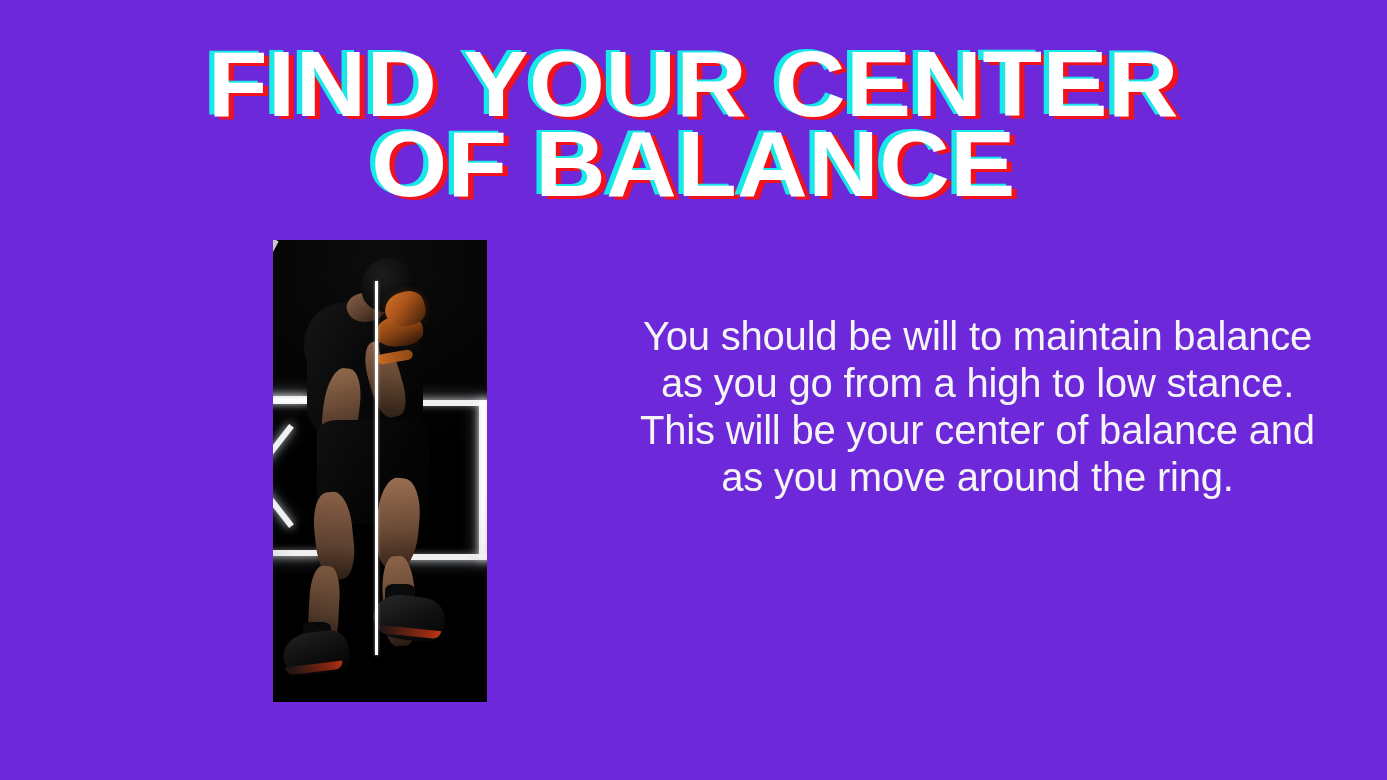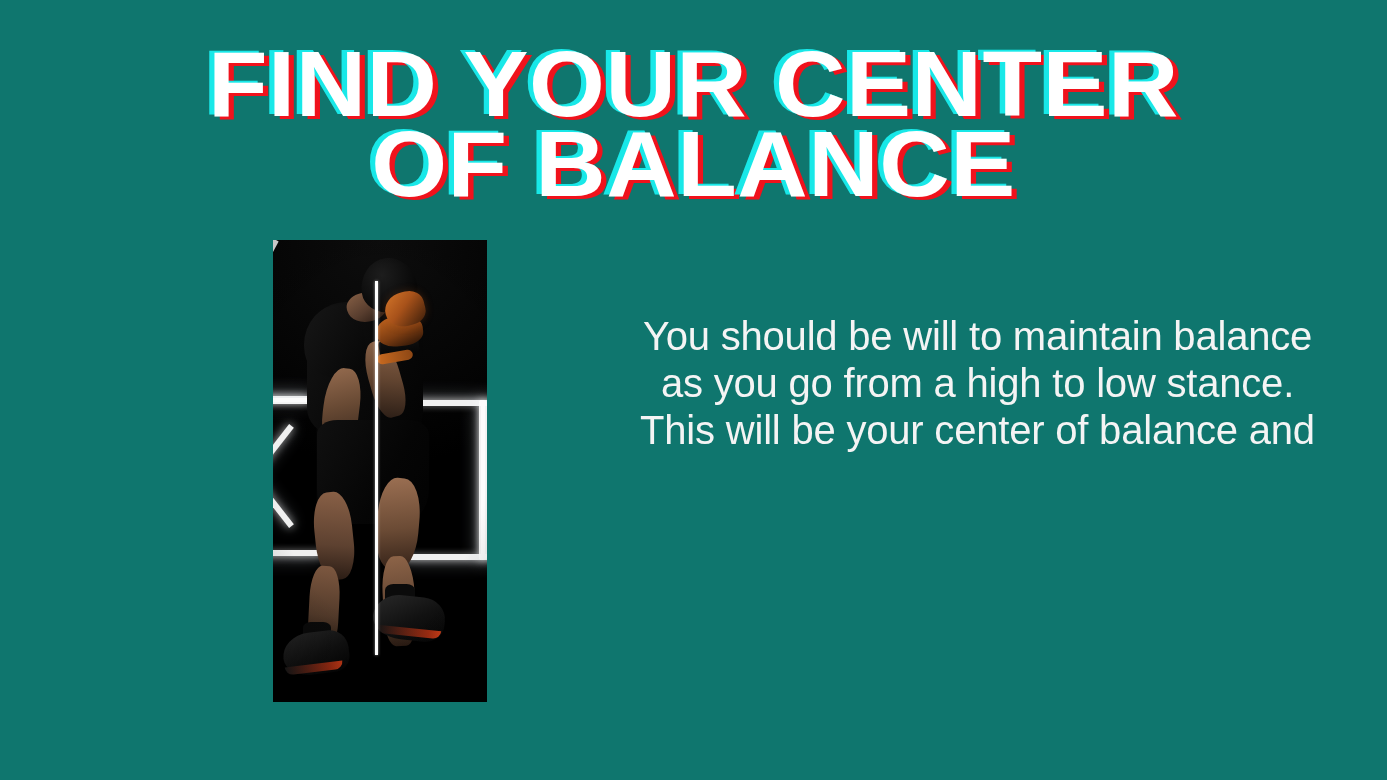"FIND YOUR CENTER" .slide { background: #0f766e -> #6d28d9 }
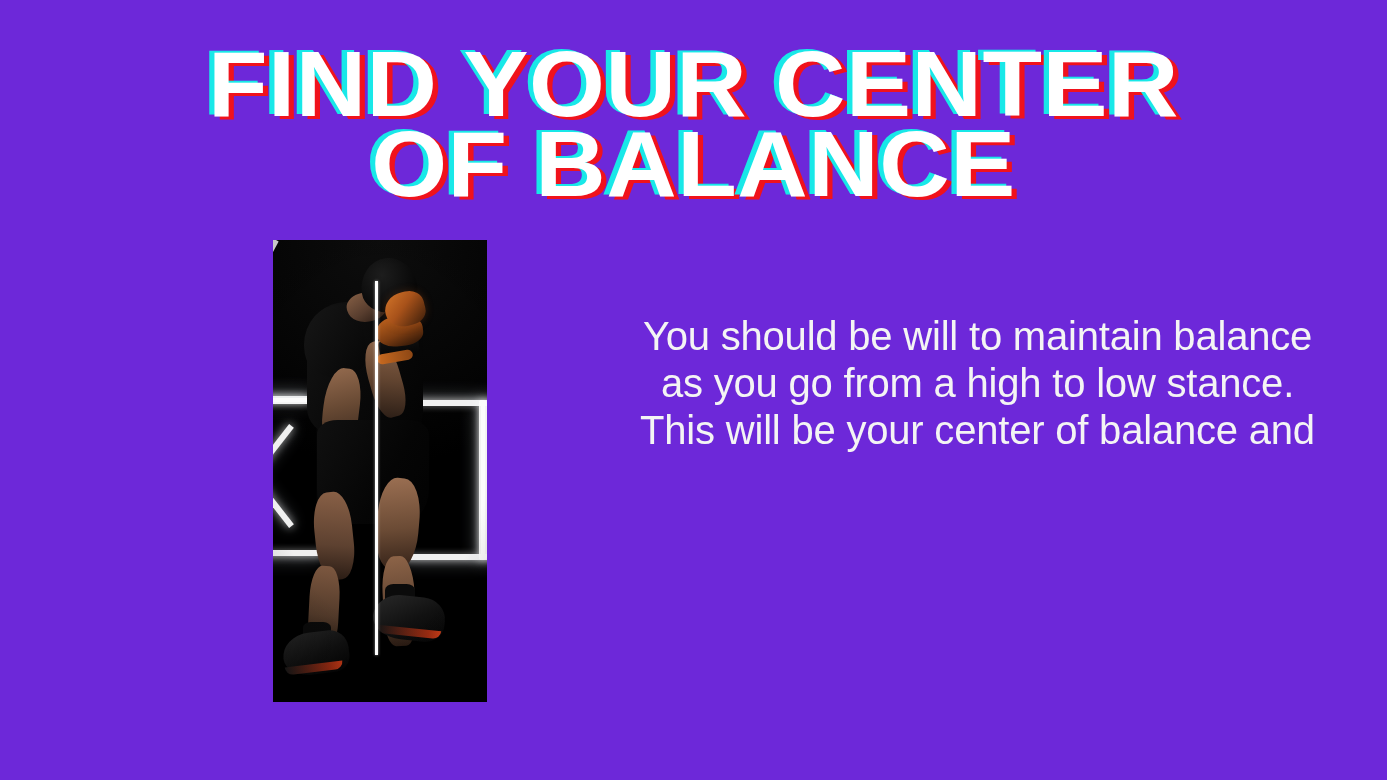"as you move around the" p { html: none -> <p>as you move around the ring.</p> }
